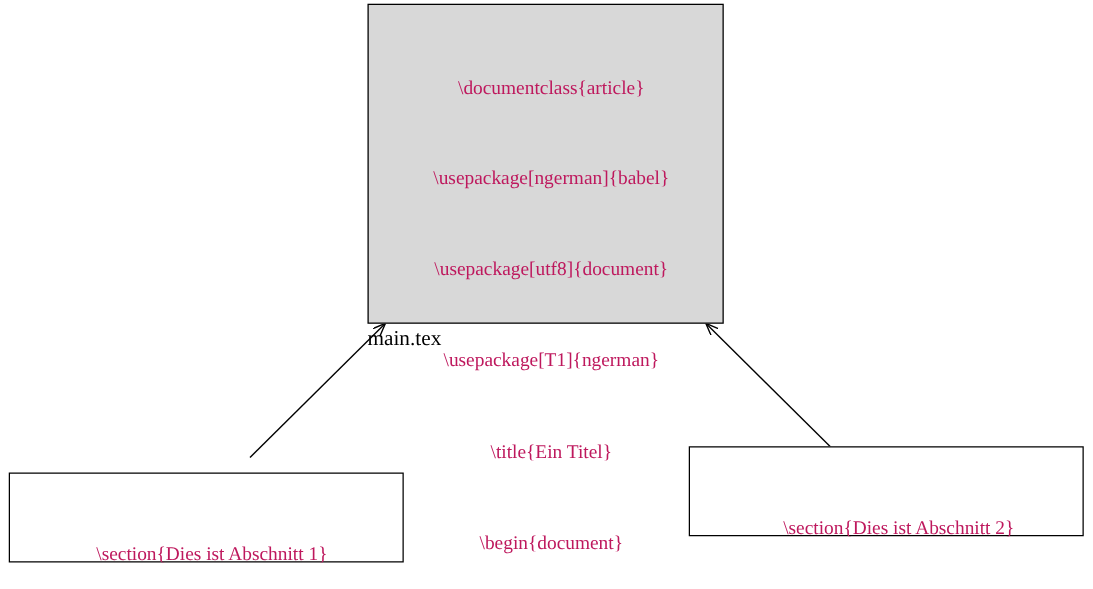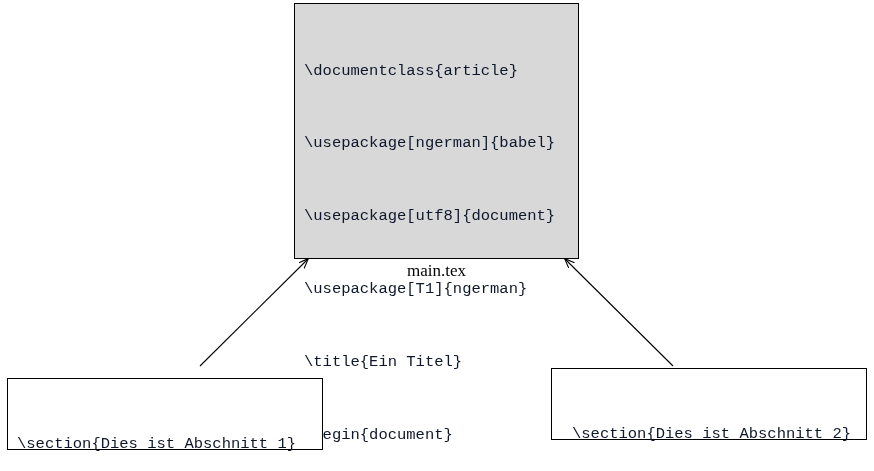"\documentclass{article}" .code-box { color: #0f172a -> #be185d; font-family: Liberation Mono, monospace -> Liberation Serif, serif; text-align: none -> center }
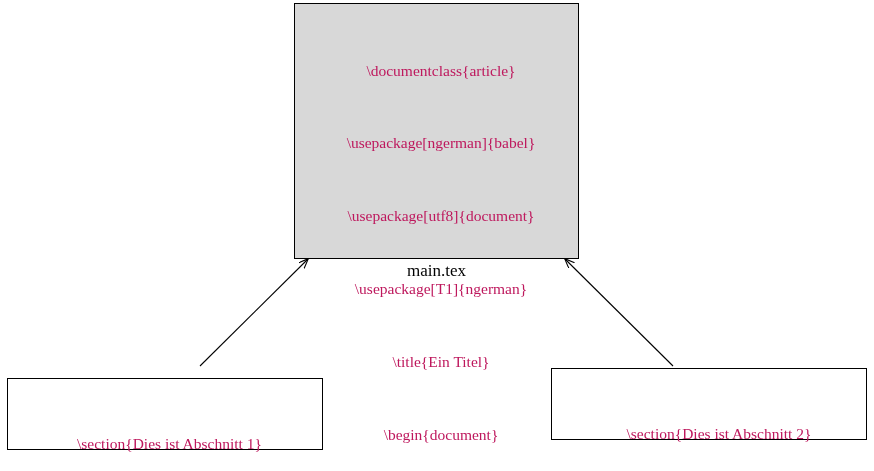"main.tex" .caption { text-align: center -> none }
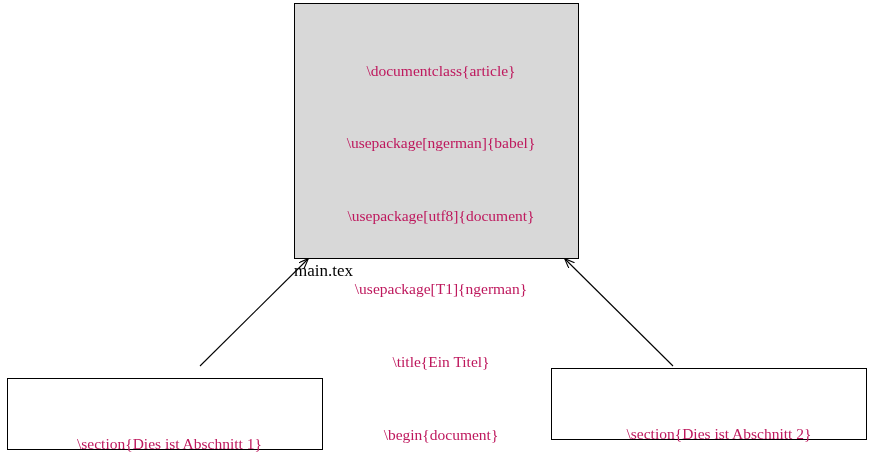"\section{Dies ist Abschnitt 2}" #part2-box { top: 368px -> 357px }
